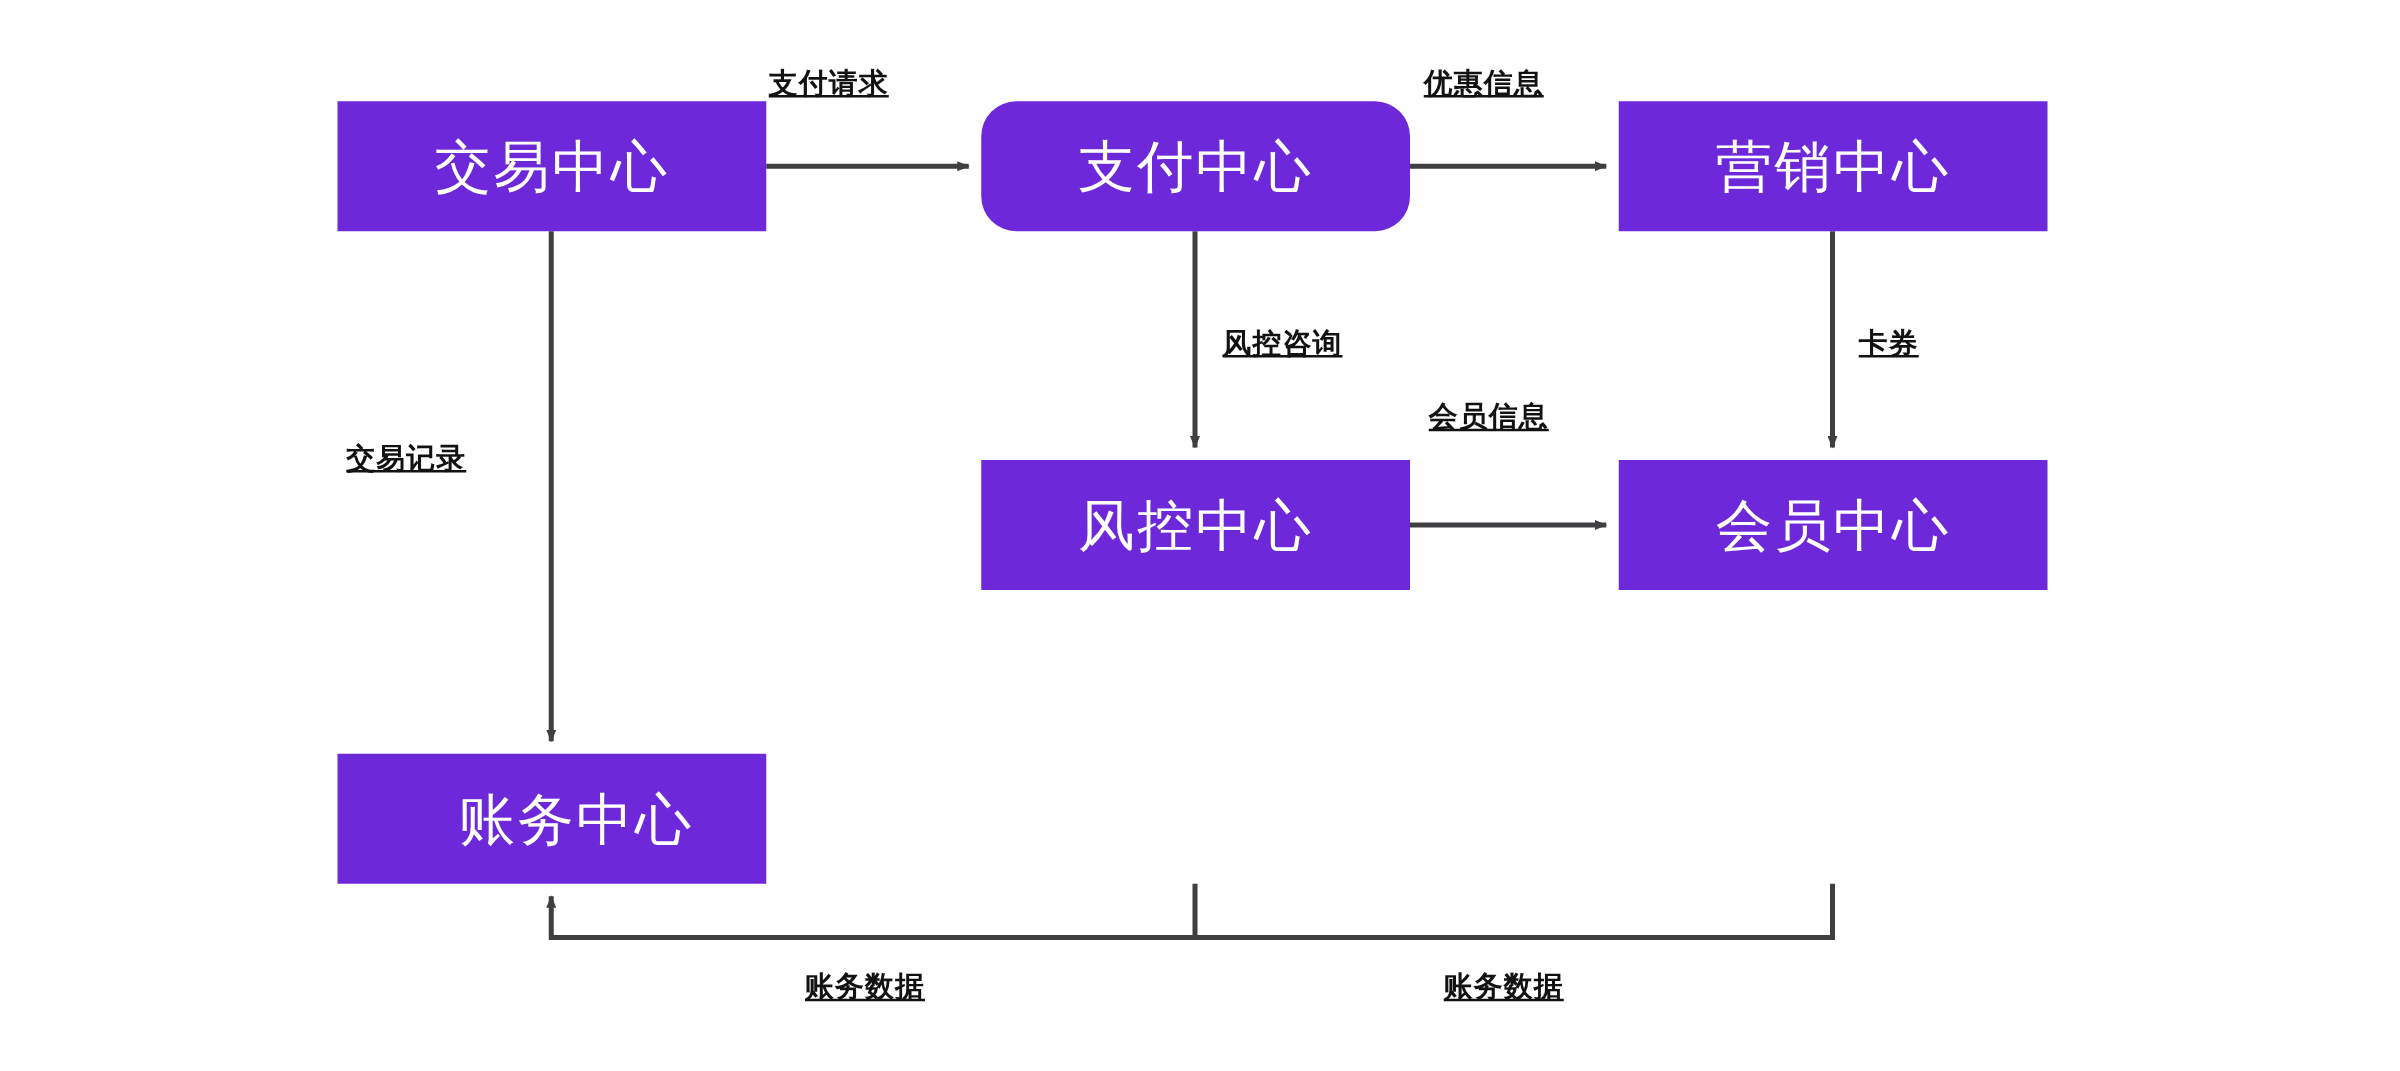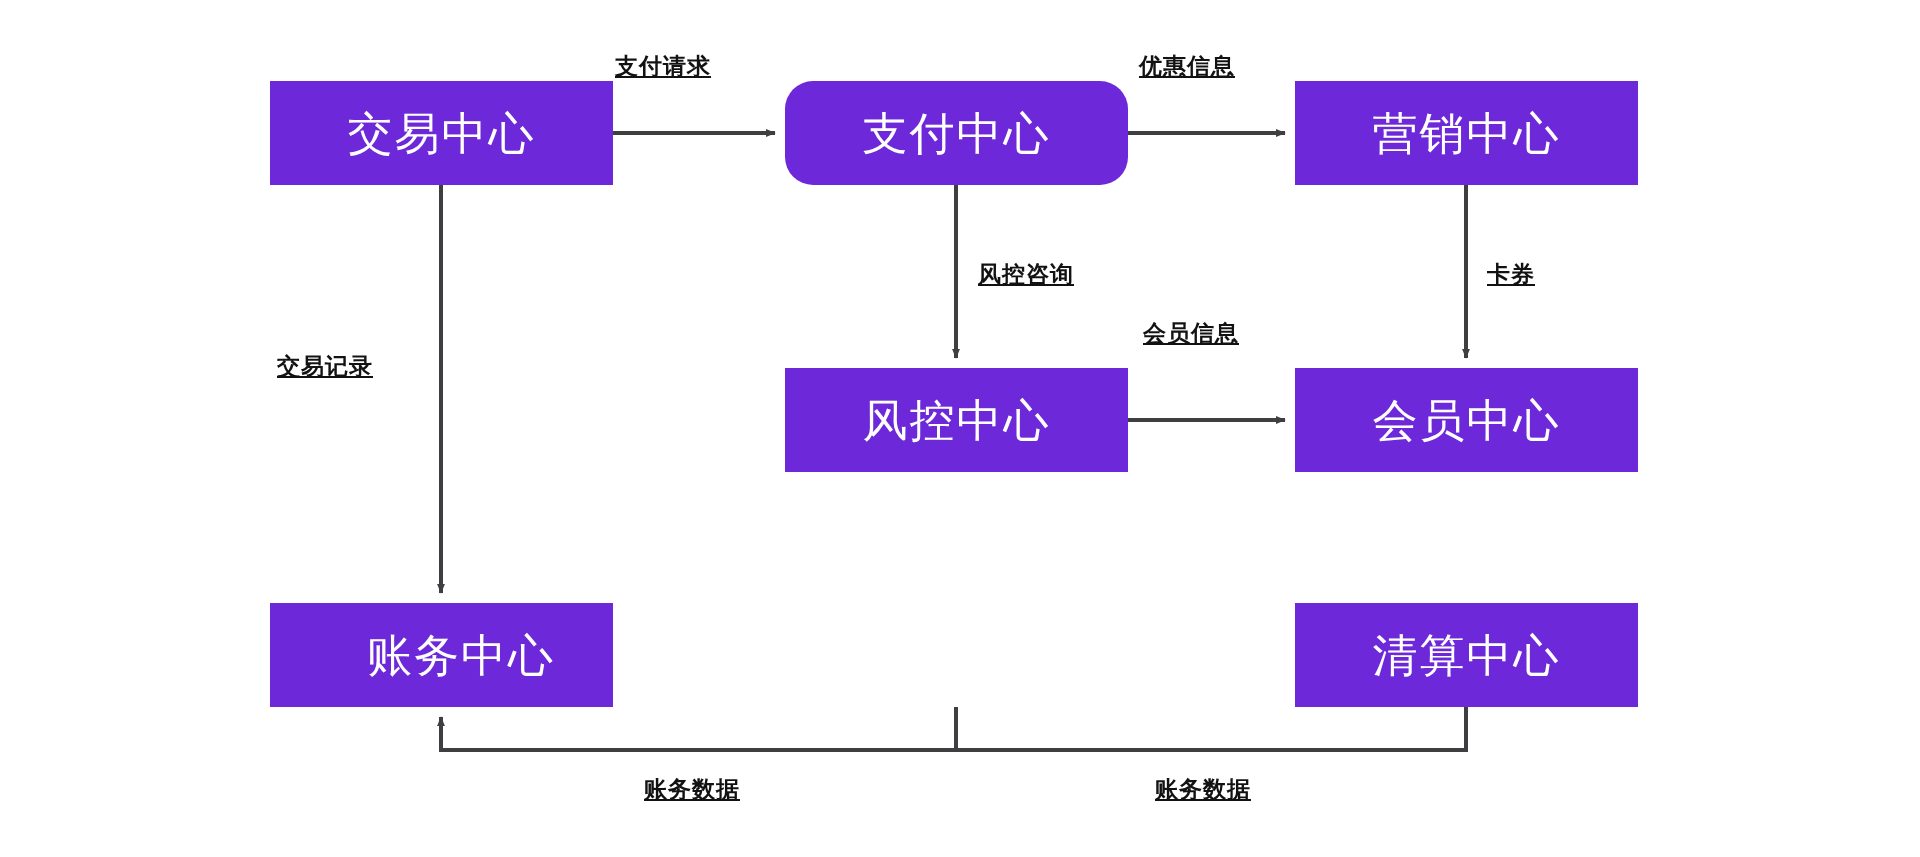"清算中心" div.node { html: <div> <span>清算中心</span> </div> -> none }
